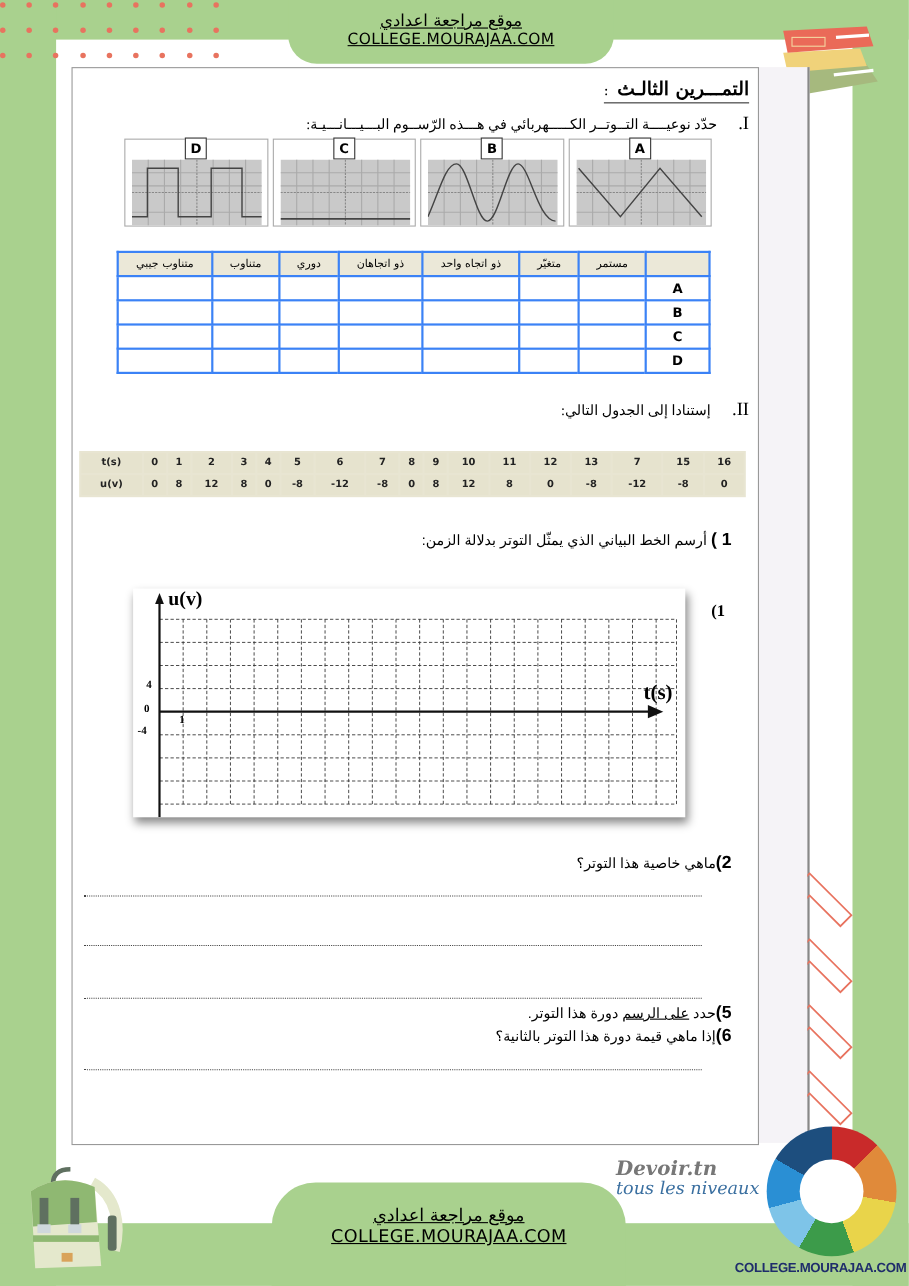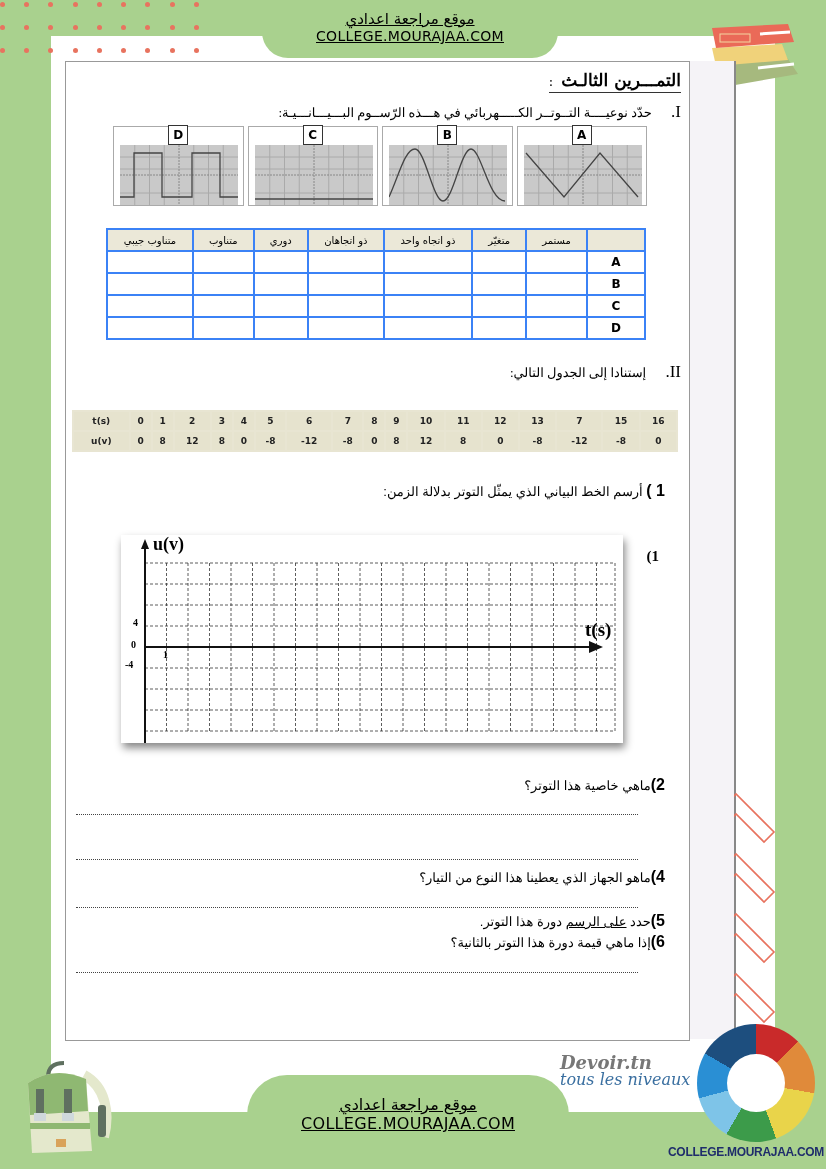"4)ماهو الجهاز الذي يعطينا هذا" div.q { html: <div> <span>4)</span><span>ماهو الجهاز الذي يعطينا هذا النوع من التيار؟</span> </div> -> none }
